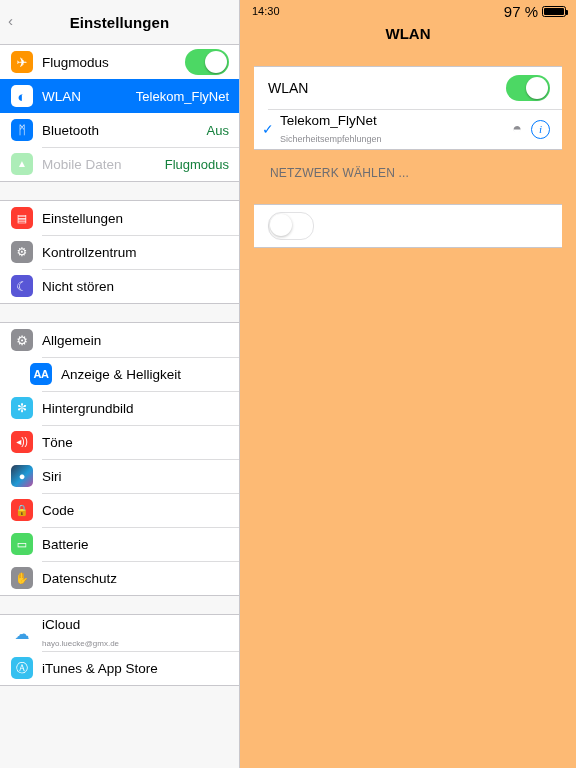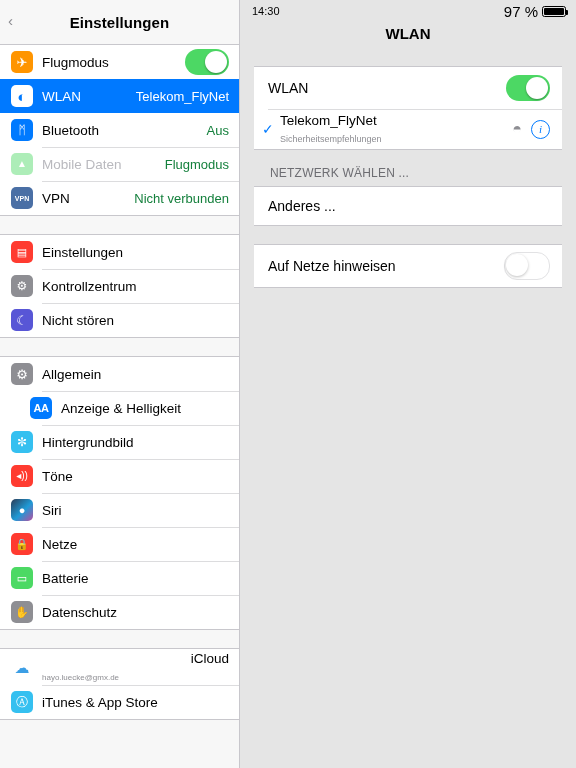"14:30" .detail { background: #e5e5e5 -> #fdba74 }
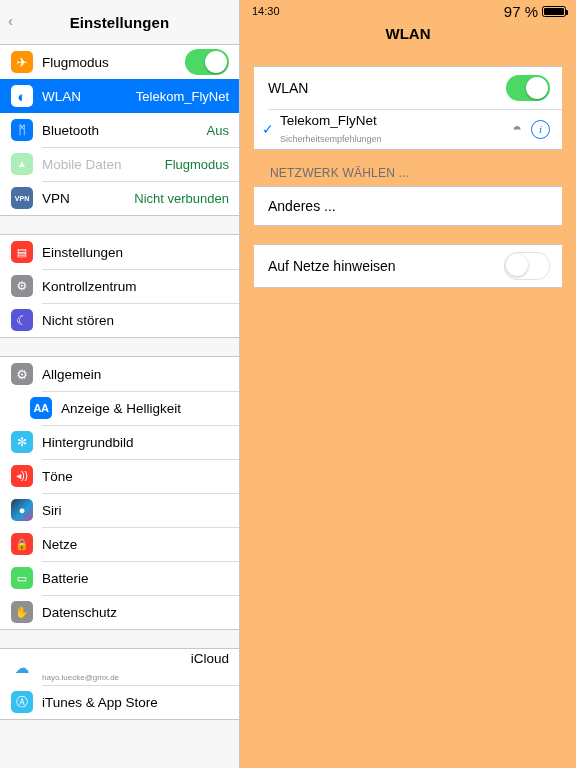"Nicht verbunden" div.row { html: <div> <span>VPN</span> <span>VPN</span> <span>Nicht verbunden</span> </div> -> none }
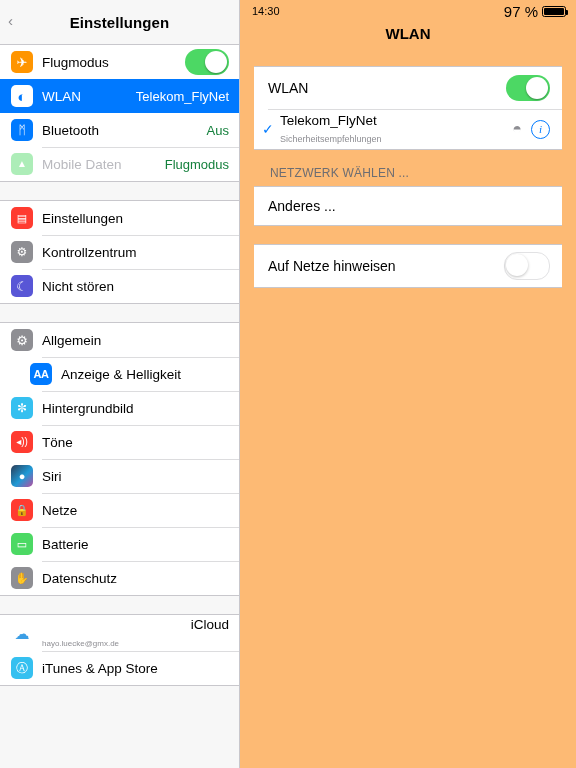"Anderes ..." div.card { html: <div> <div> <span>Anderes ...</span> </div> </div> -> none }
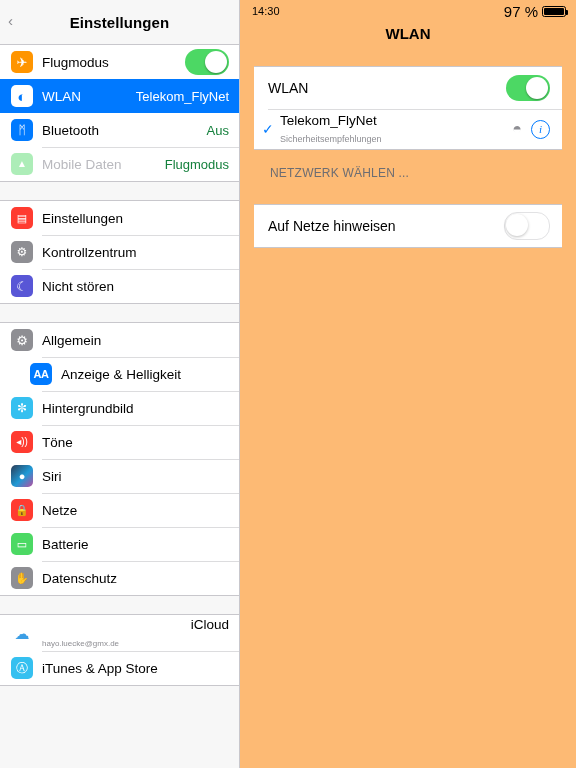"Auf Netze hinweisen" span.drow-label { html: <span>Auf Netze hinweisen</span> -> none }
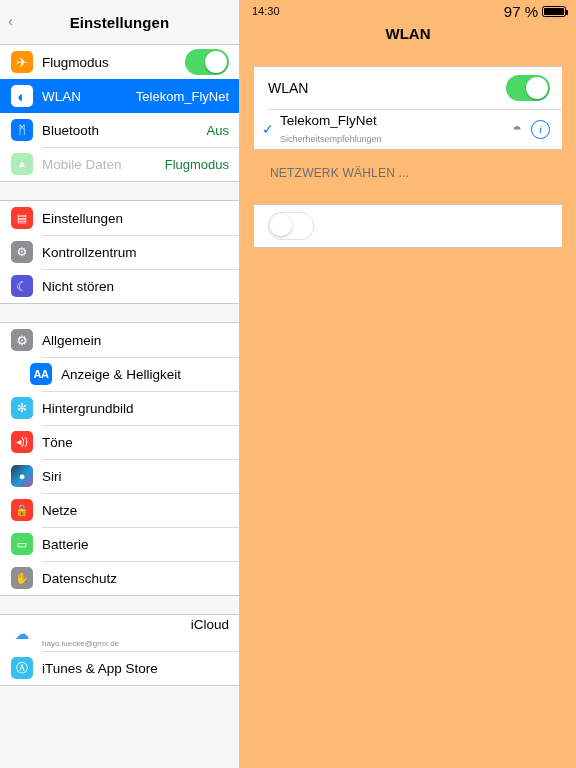"Netze" span.row-label { text: Netze -> Code }
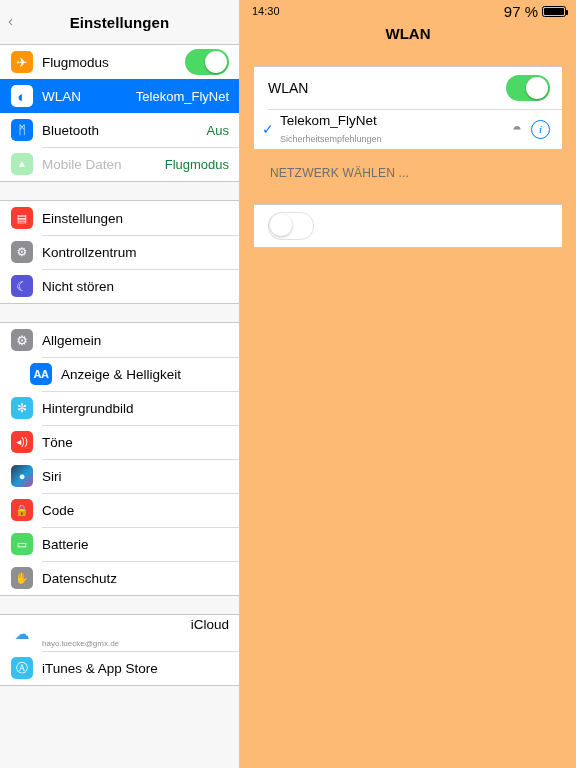"iCloud" span.row-label { text-align: right -> none }
